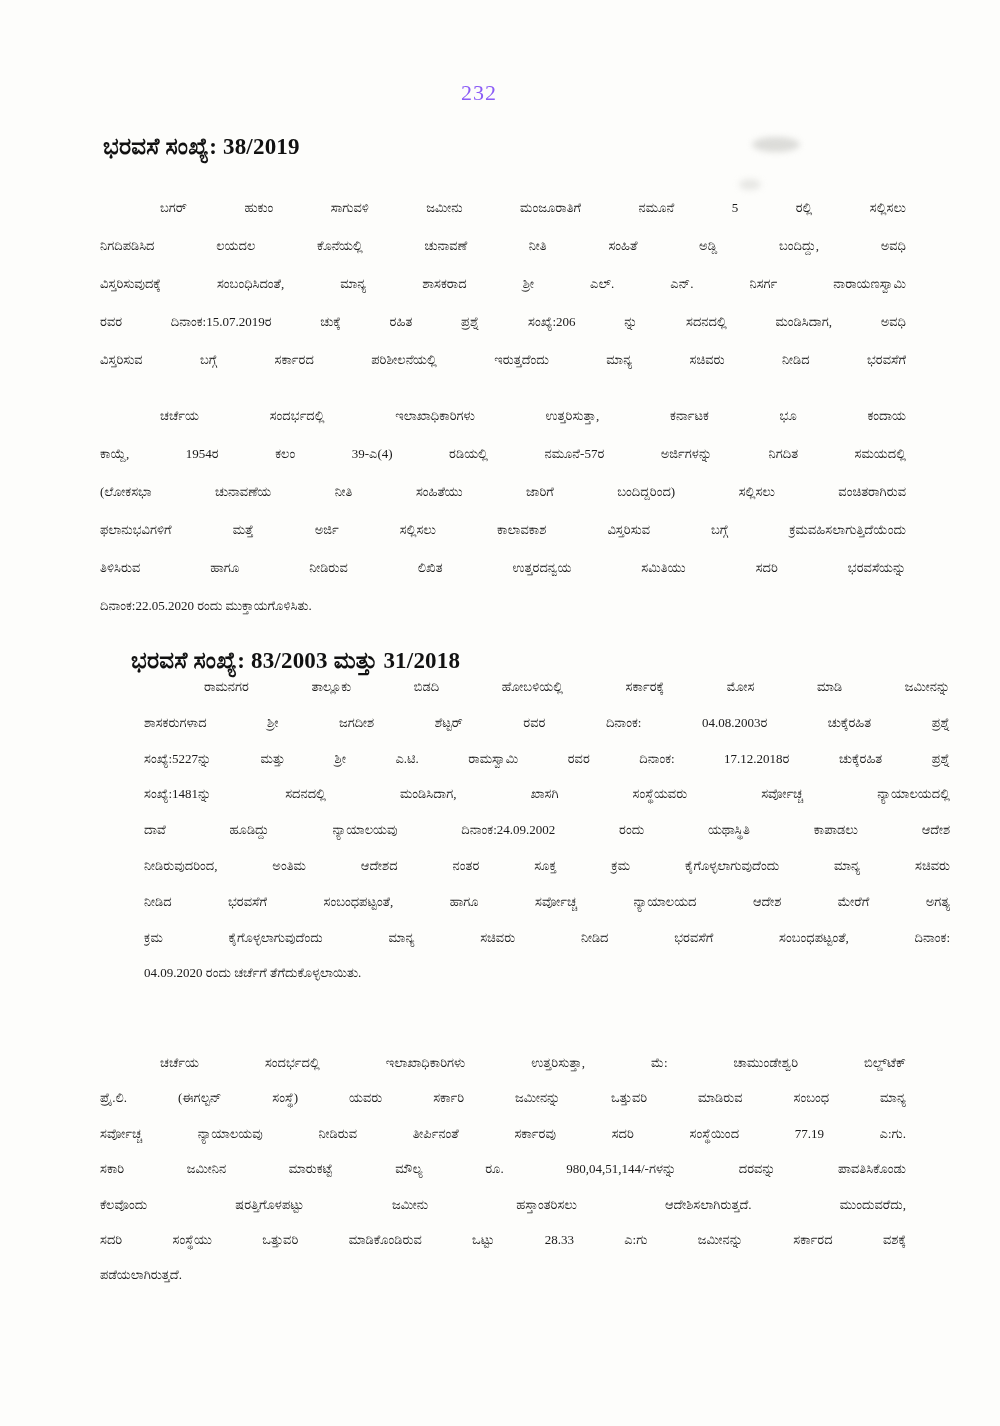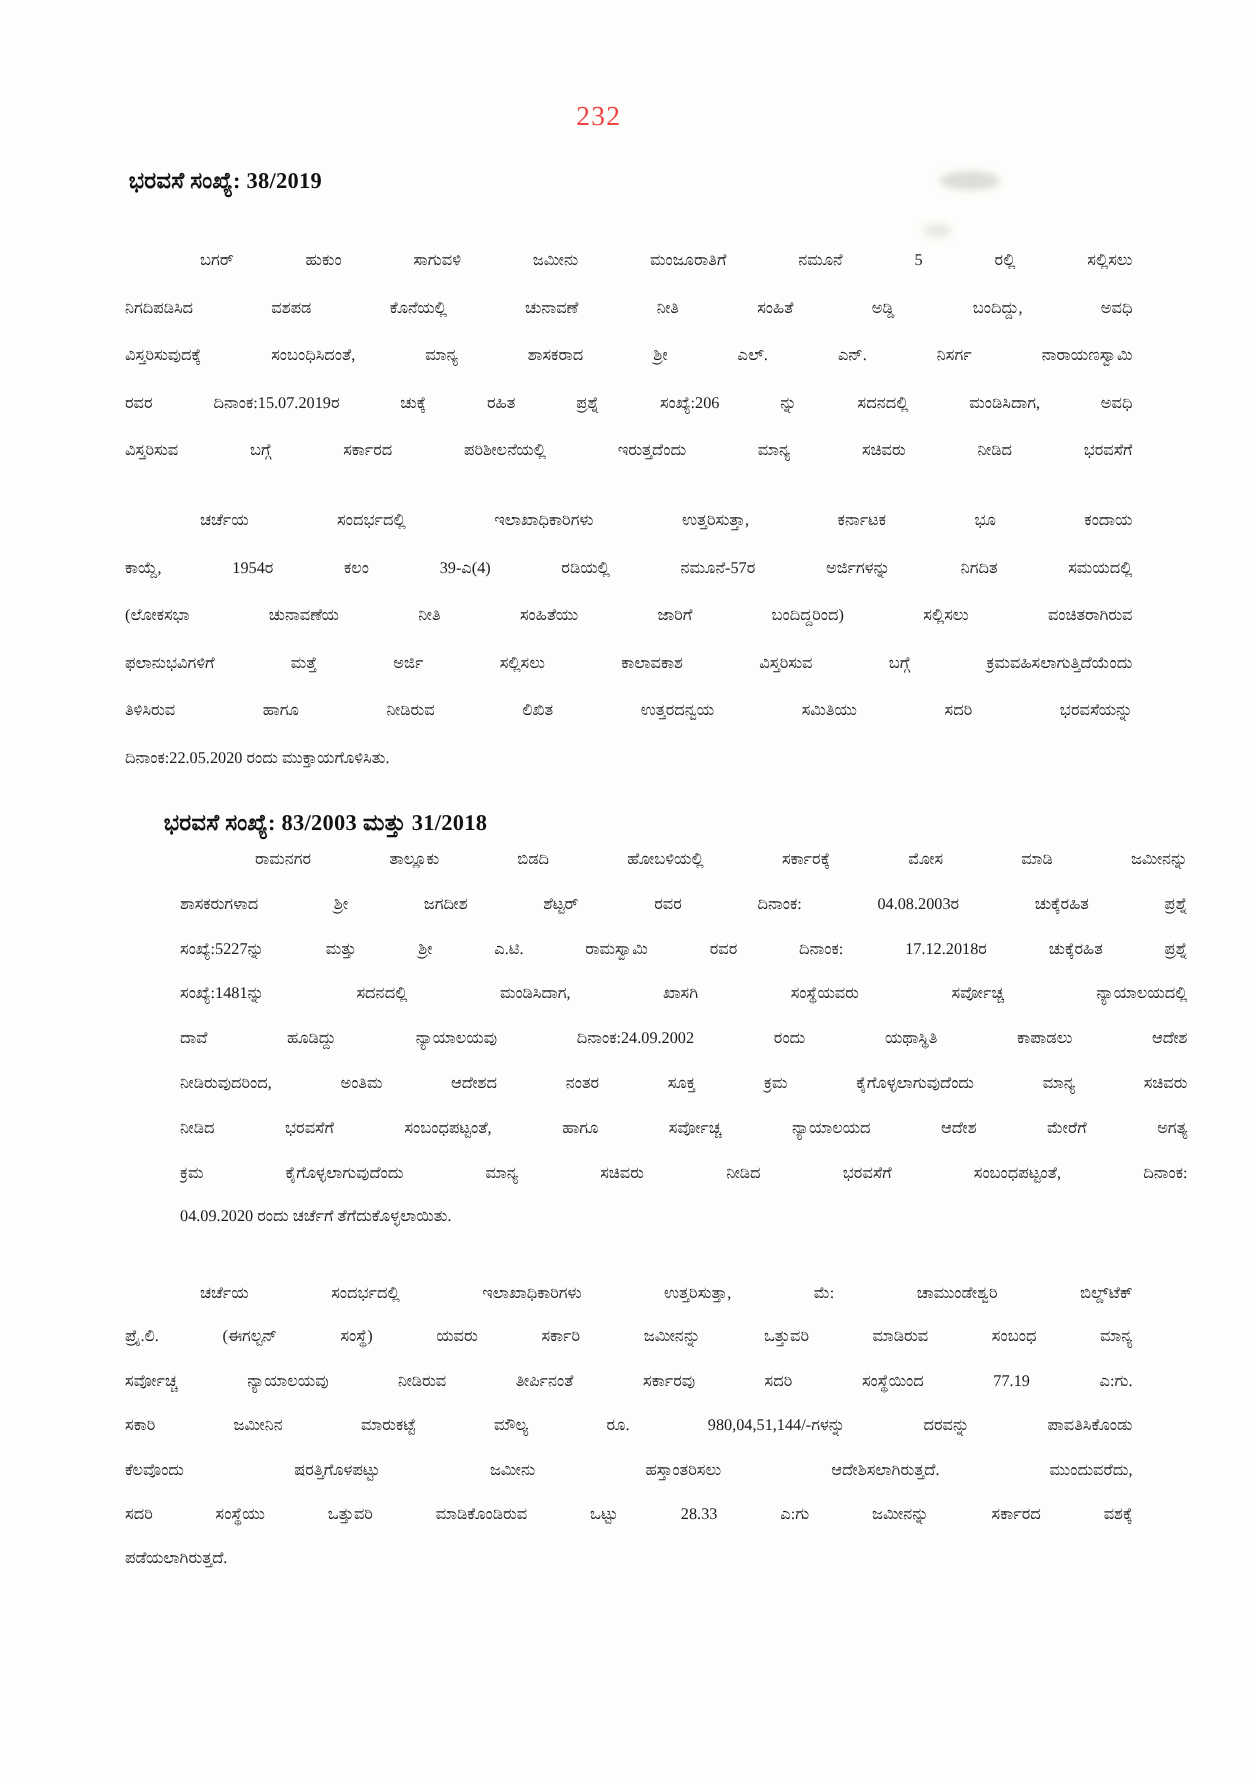"232" .pageno { color: #ef4444 -> #8b5cf6 }
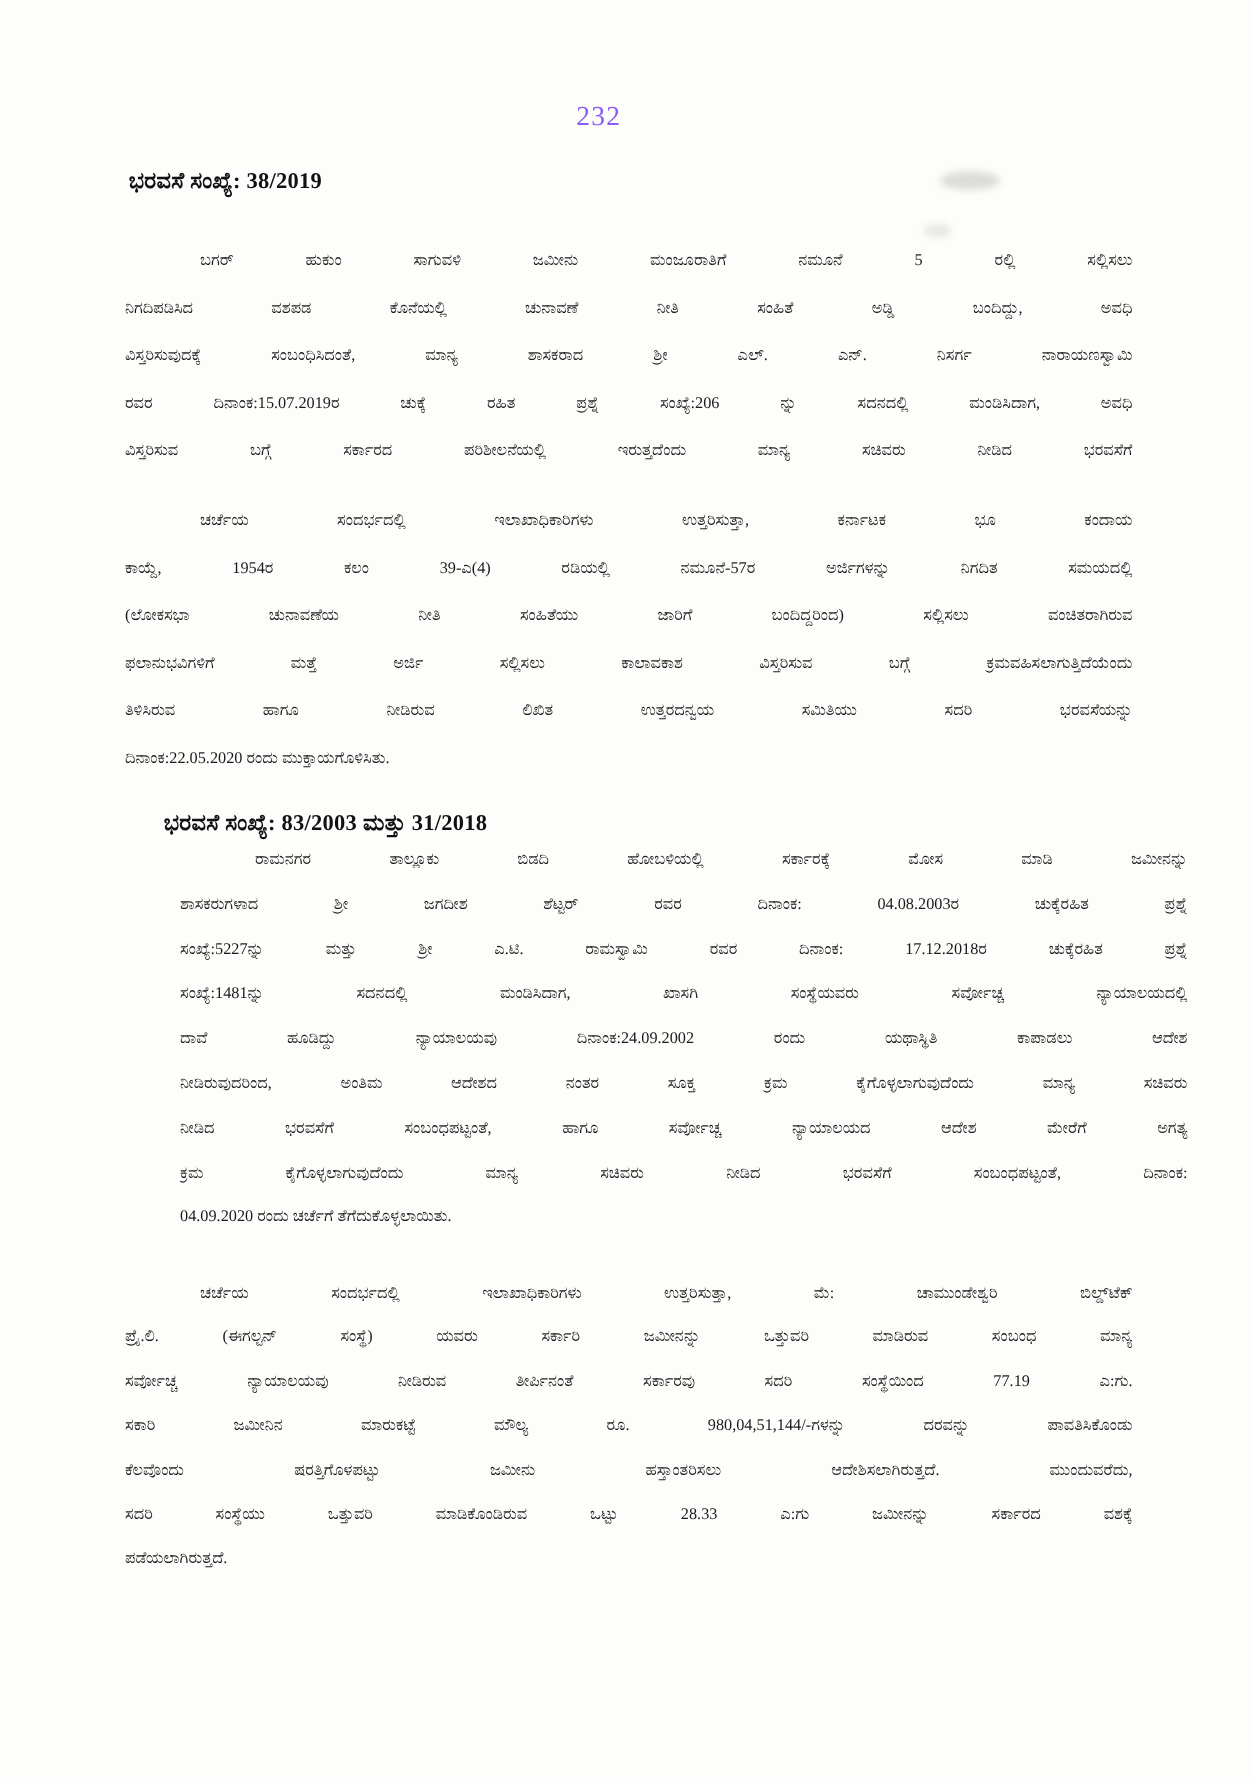"ಭರವಸೆ ಸಂಖ್ಯೆ: 38/2019" .head { font-size: 18px -> 23px }
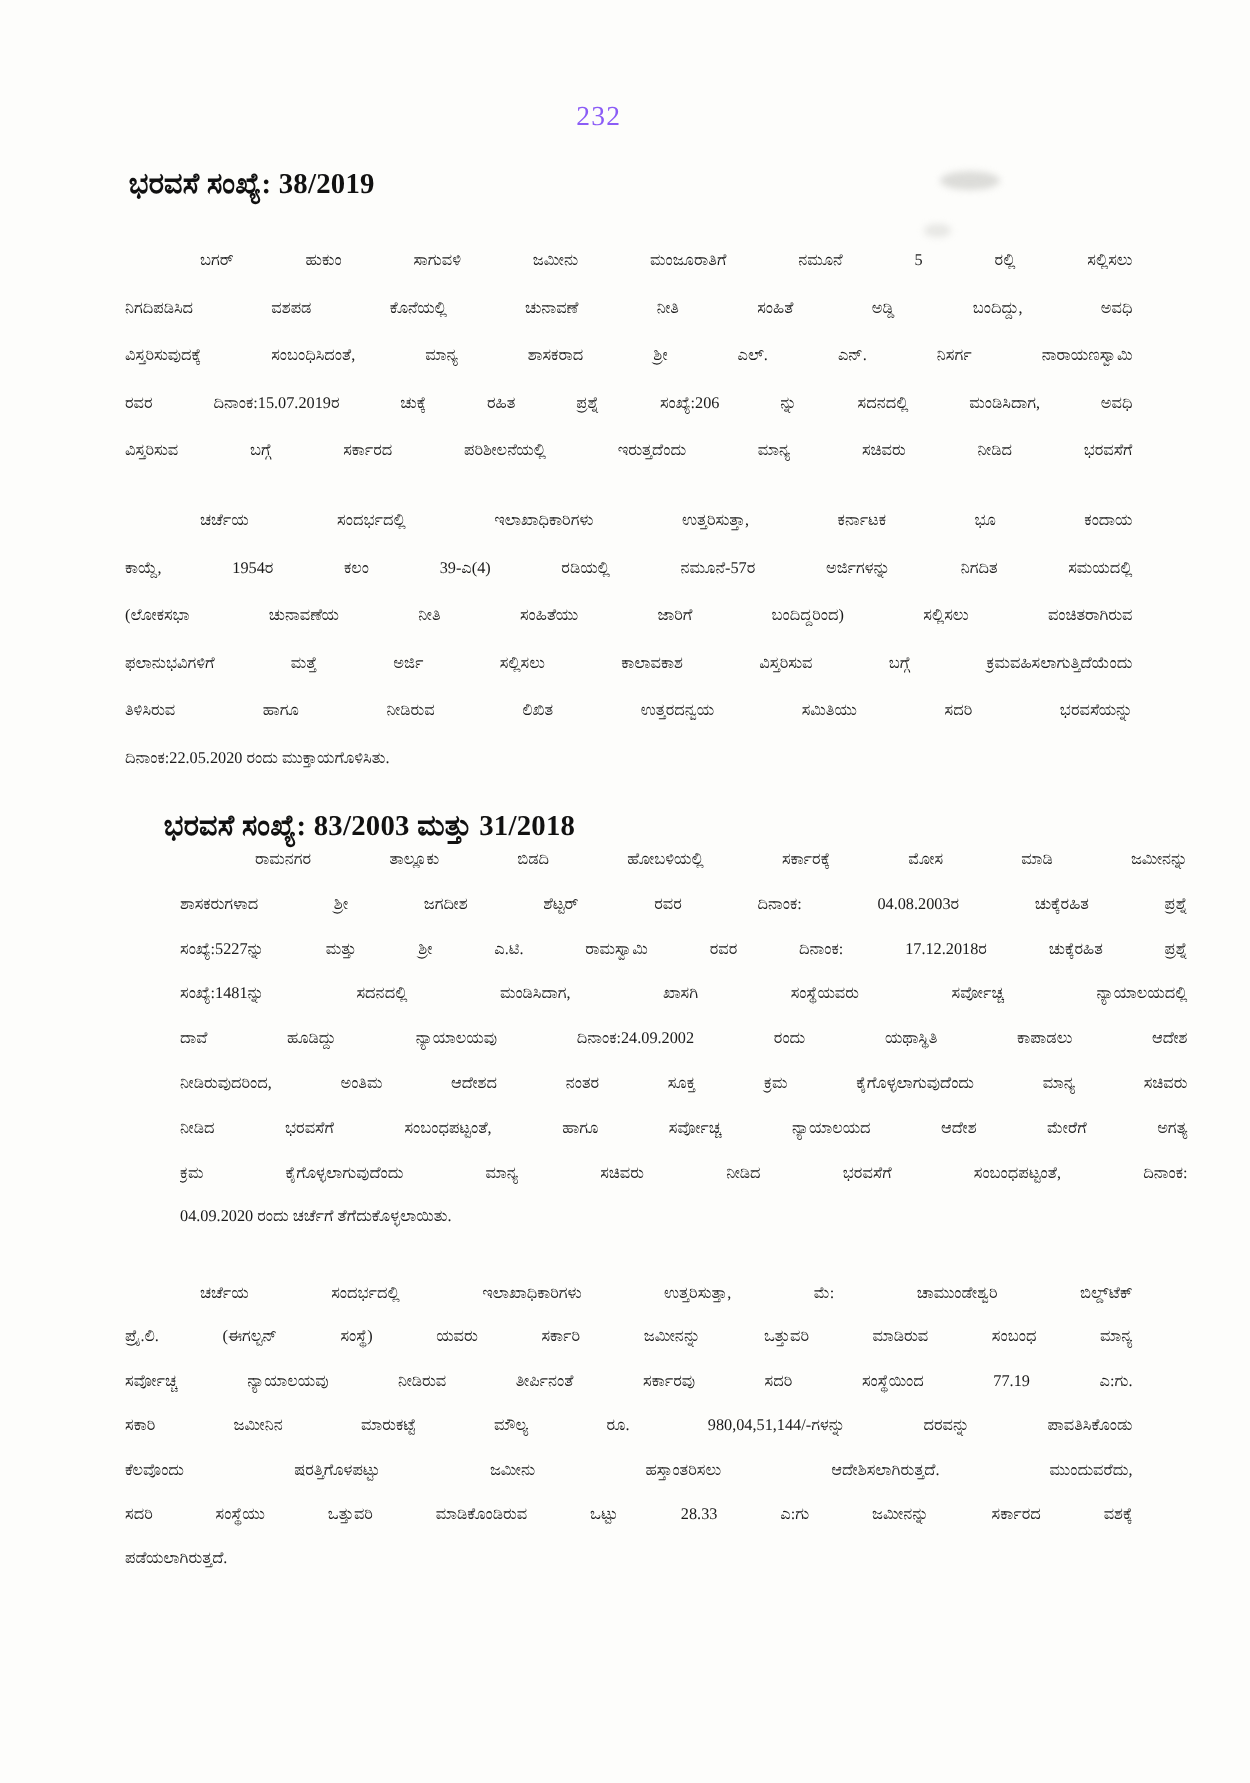"ನಿಗದಿಪಡಿಸಿದ ವಶಪಡ ಕೊನೆಯಲ್ಲಿ ಚುನಾವಣೆ ನೀತಿ" div.jl { text: ವಶಪಡ -> ಲಯದಲ }
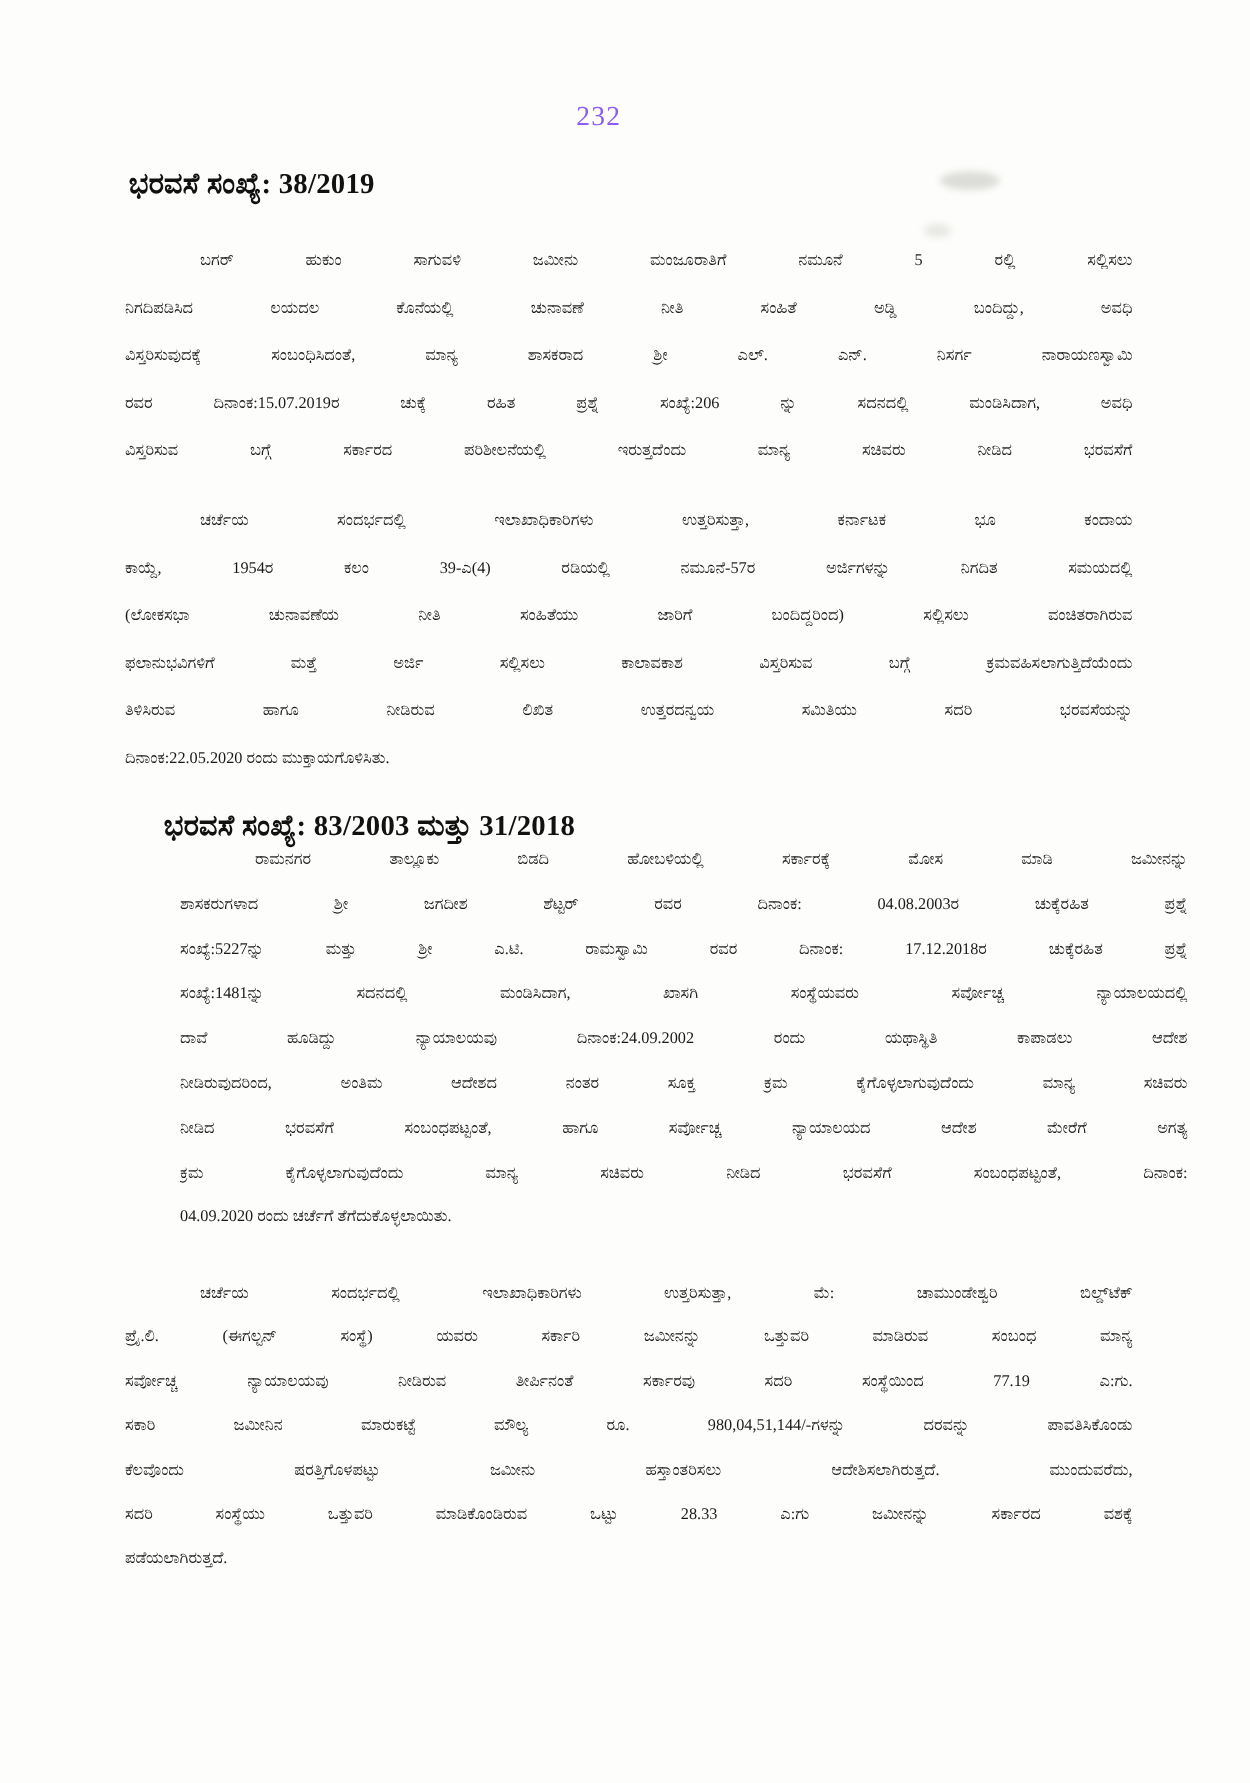"ಚರ್ಚೆಯ ಸಂದರ್ಭದಲ್ಲಿ ಇಲಾಖಾಧಿಕಾರಿಗಳು ಉತ್ತರಿಸುತ್ತಾ, ಮೆ:" .p4 { top: 1016px -> 1045px }
